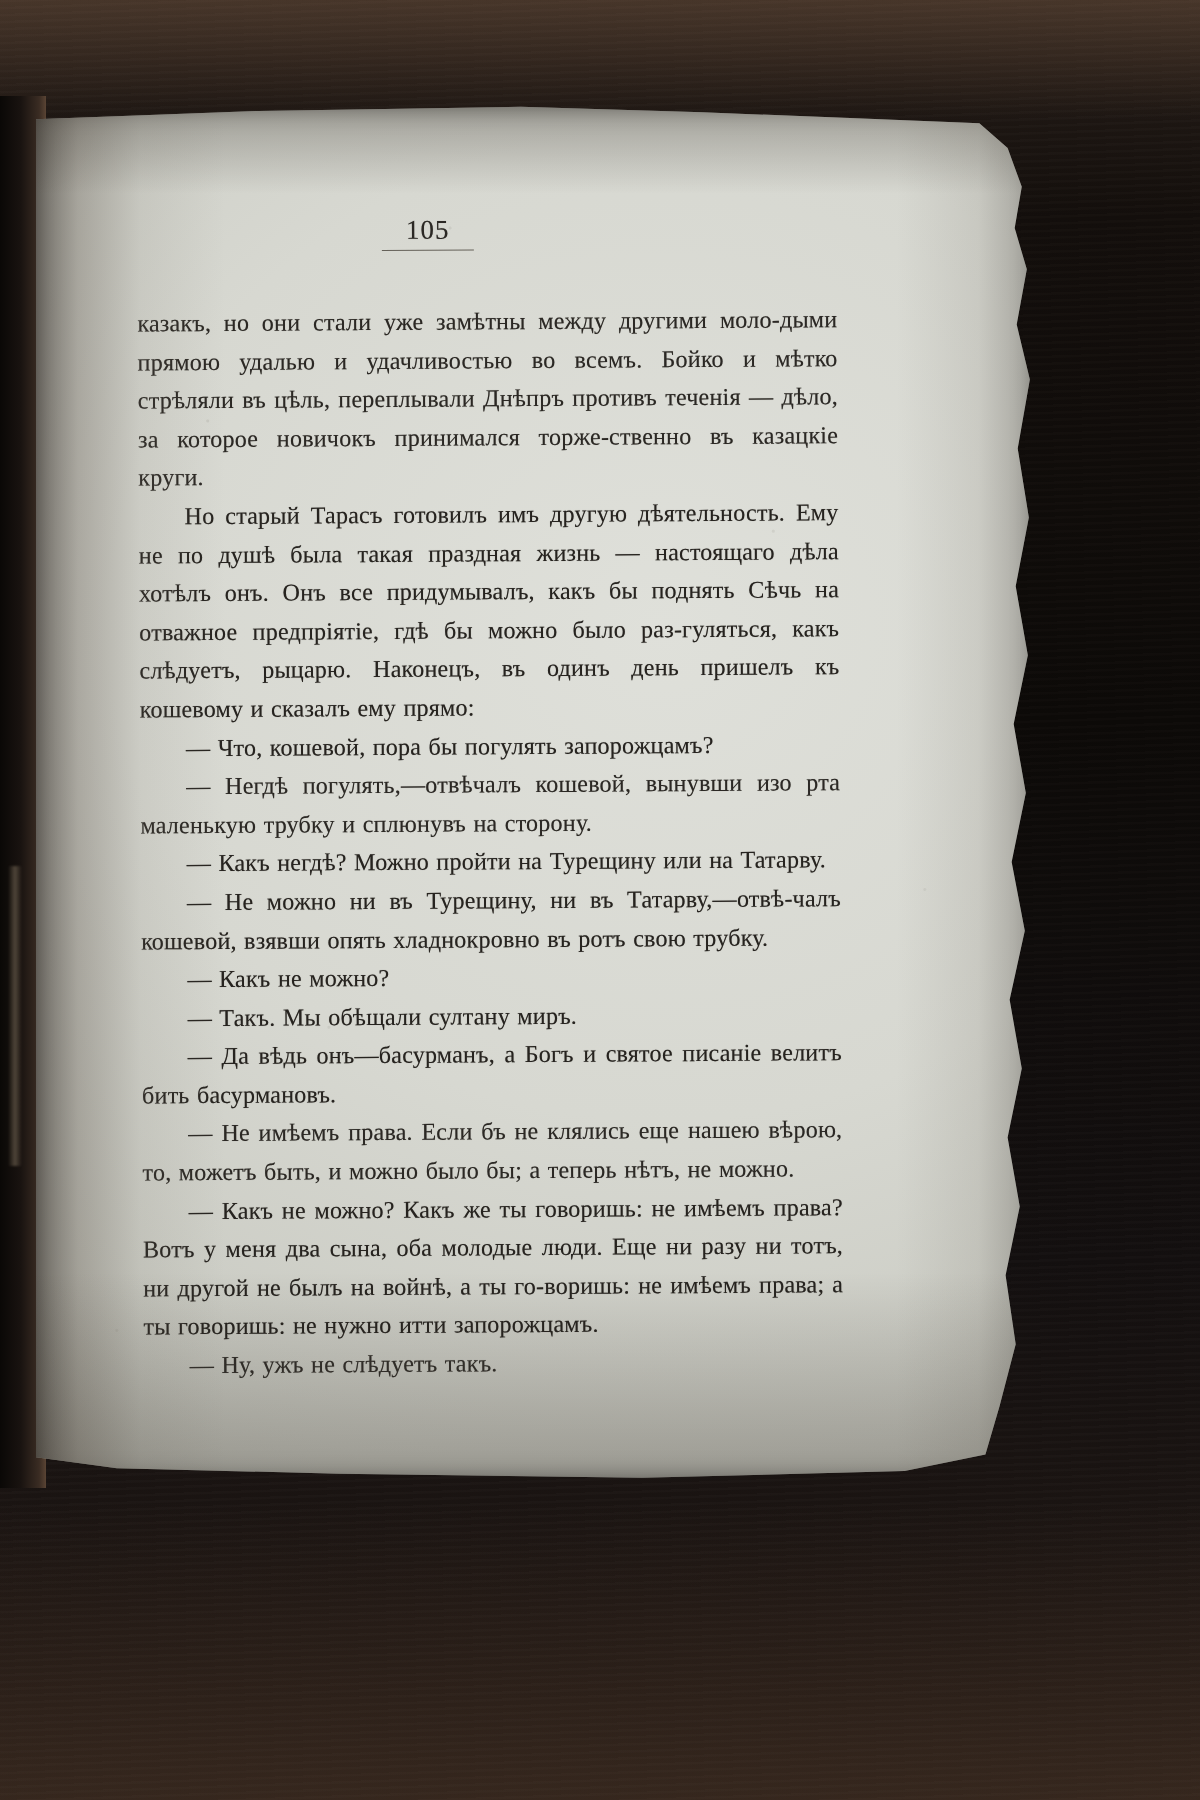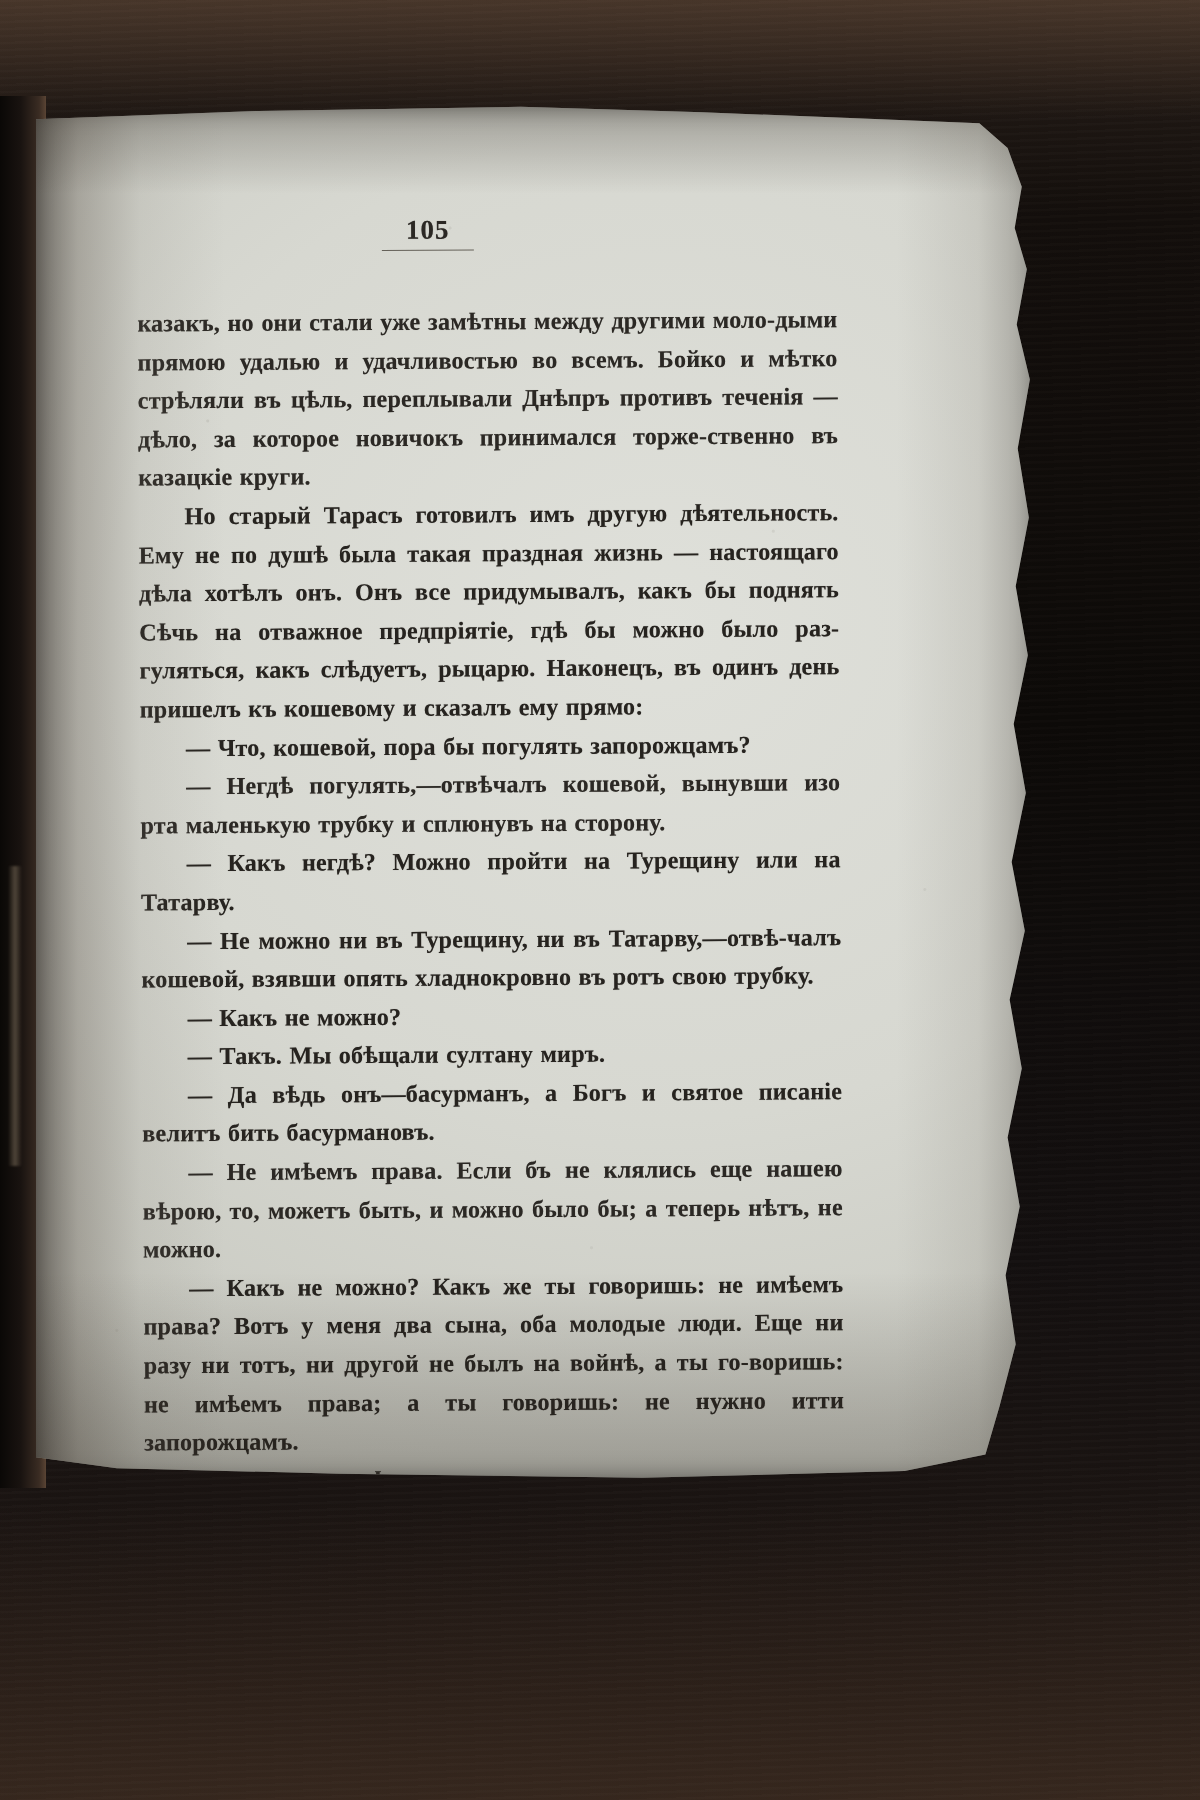"105" .page { font-weight: bold -> none }
